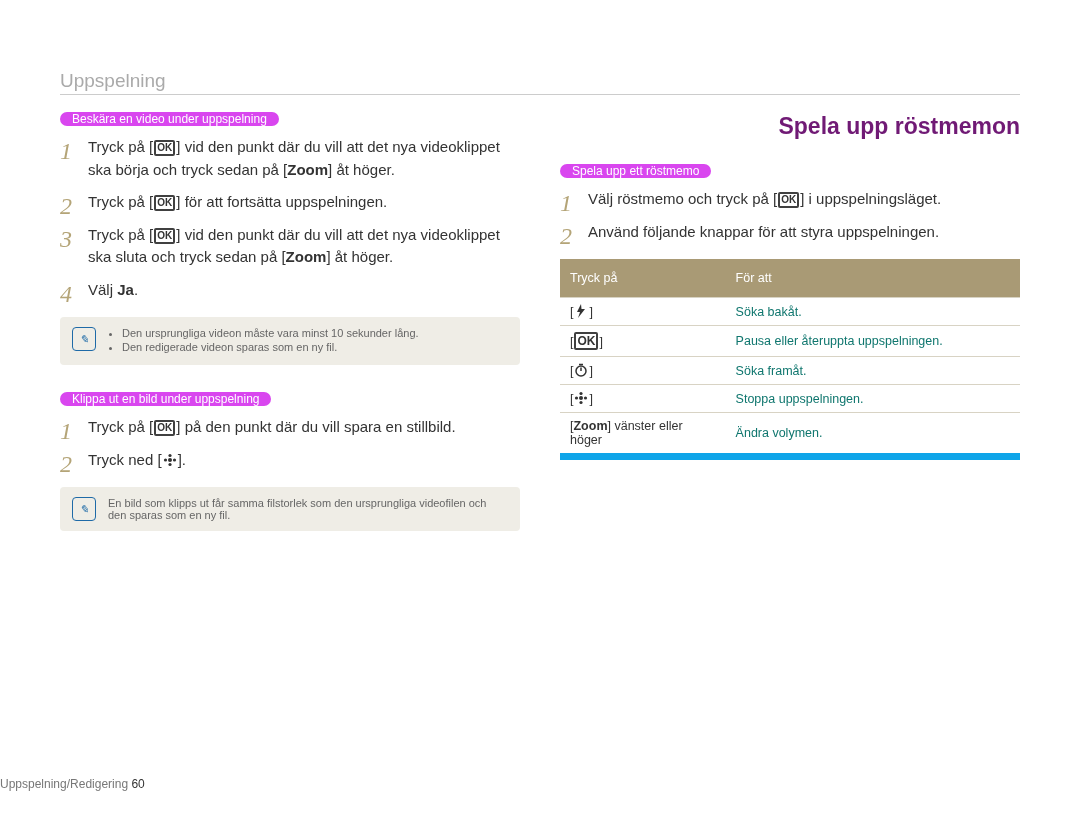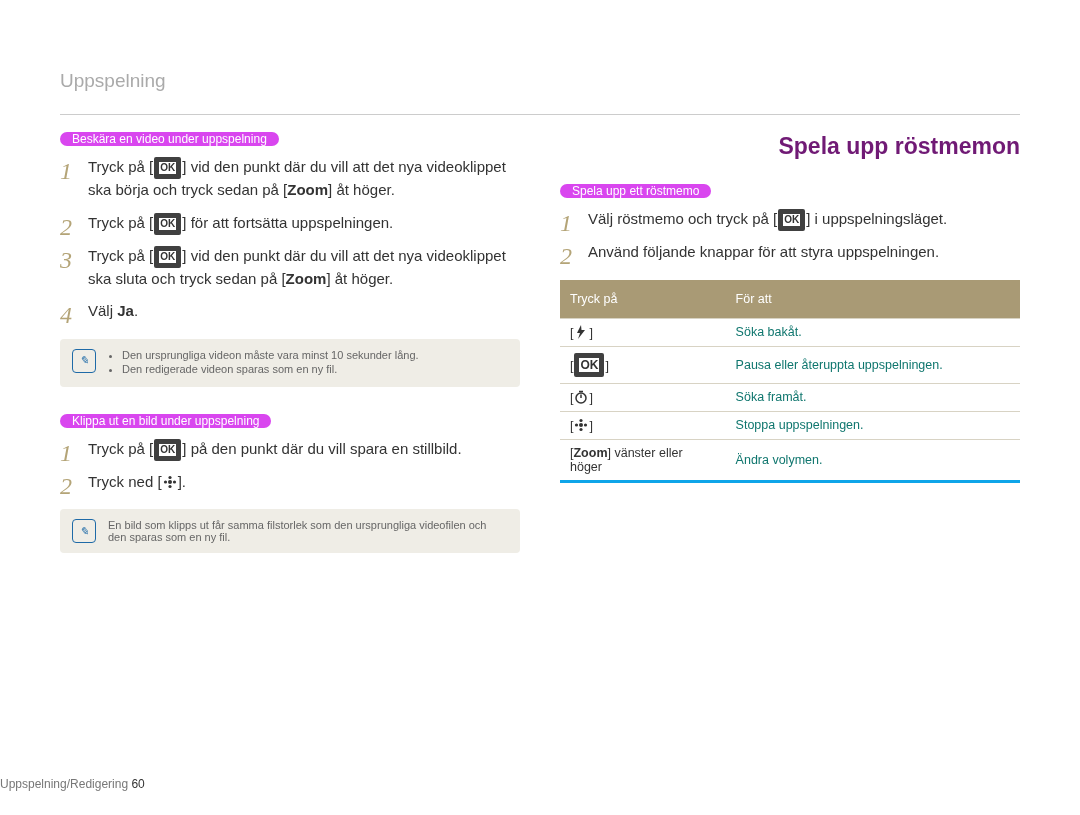"Uppspelning" .header-title { margin-bottom: 22px -> 2px }
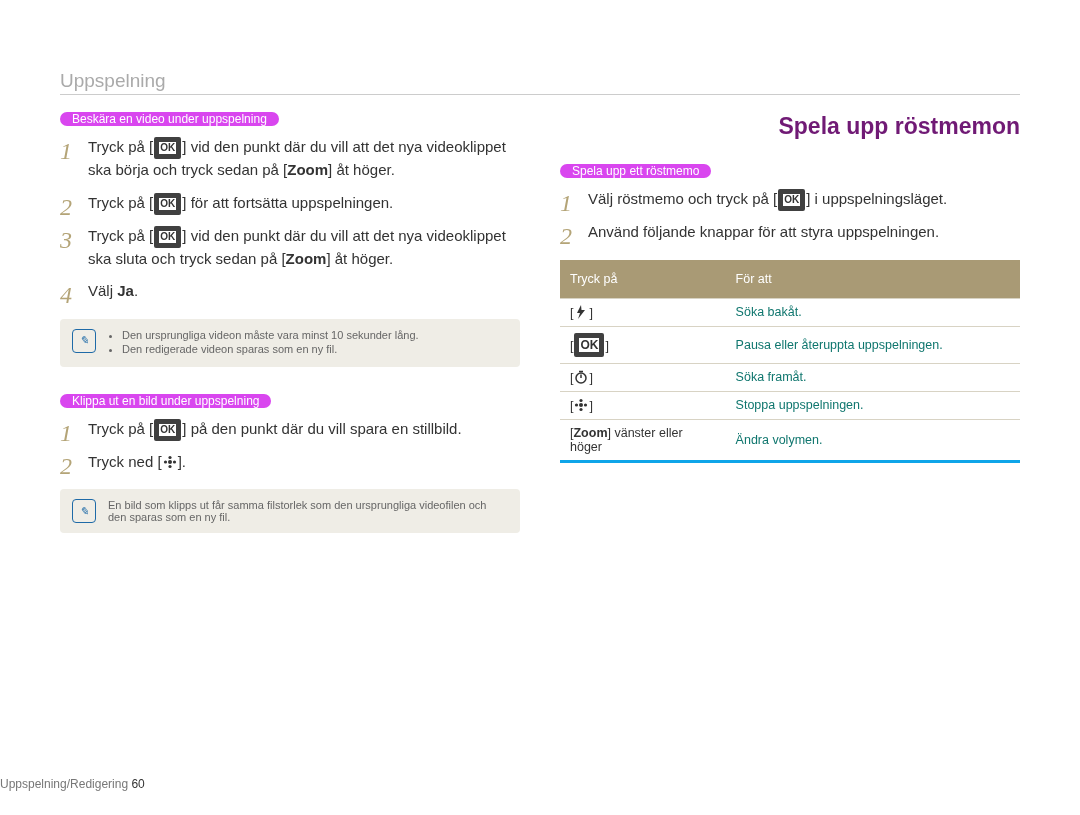"OK" .ok-box { border: 5px solid #404040 -> 2px solid #404040 }
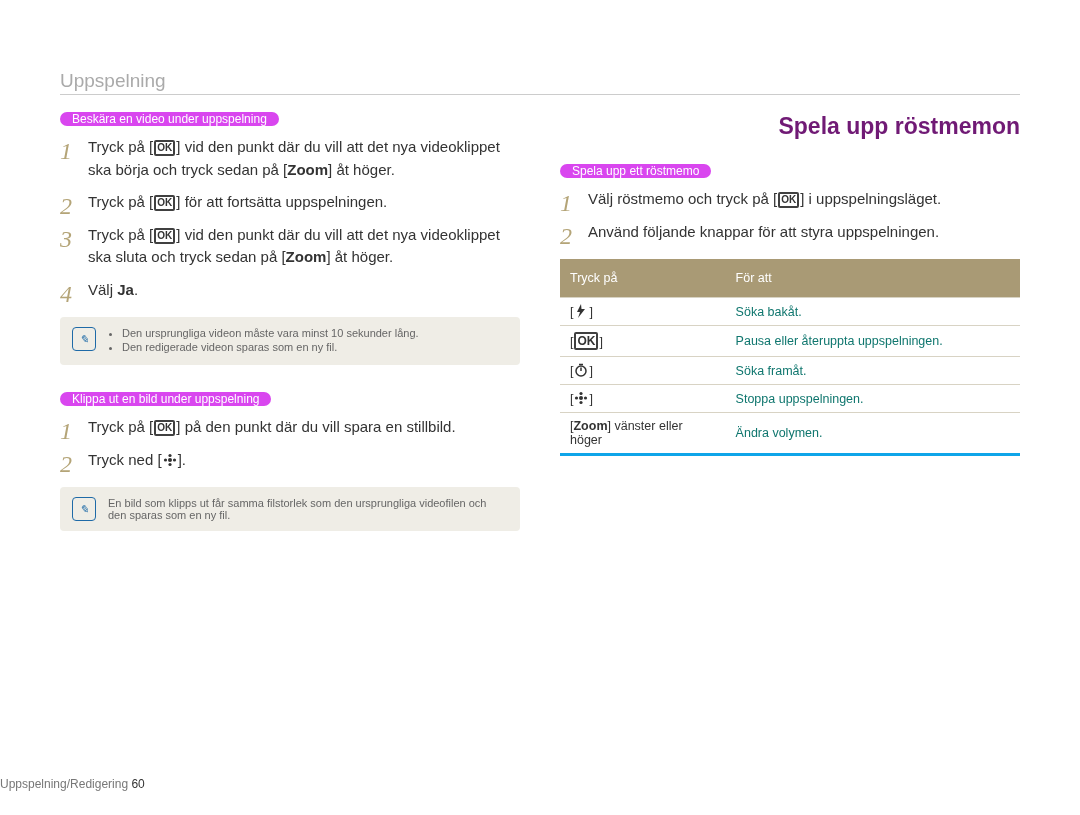"[Zoom] vänster eller höger" table.controls tr:last-child td { border-bottom: 3px solid #0ea5e9 -> 7px solid #0ea5e9 }
